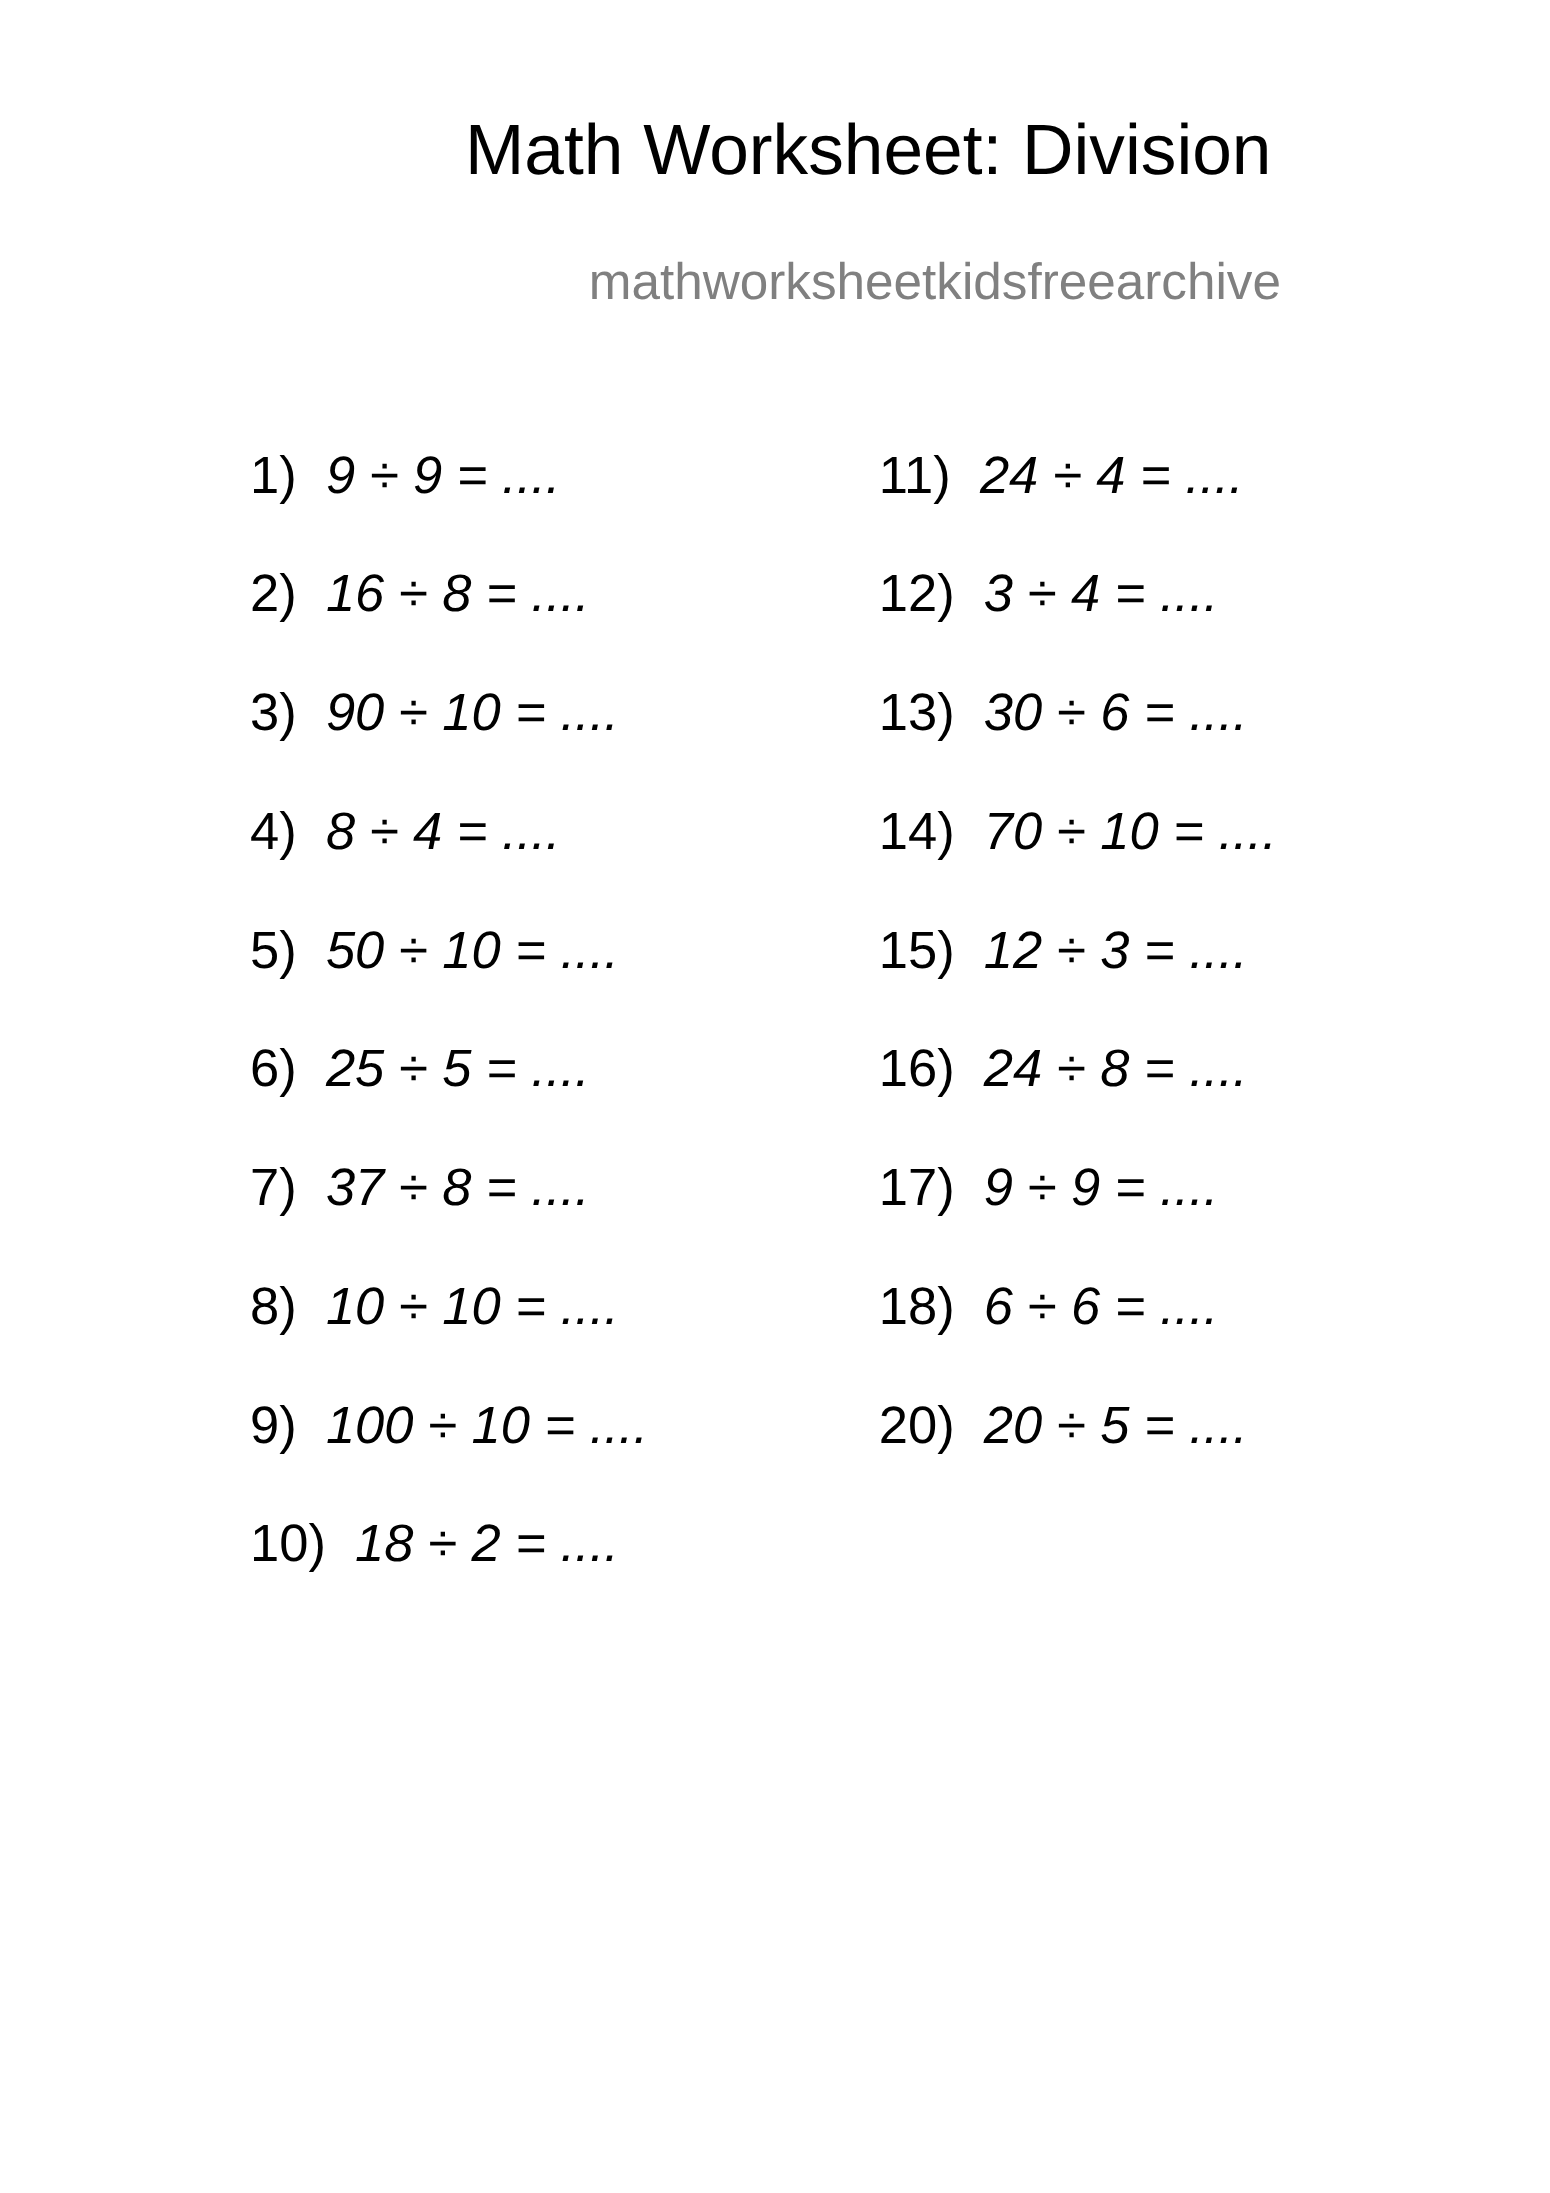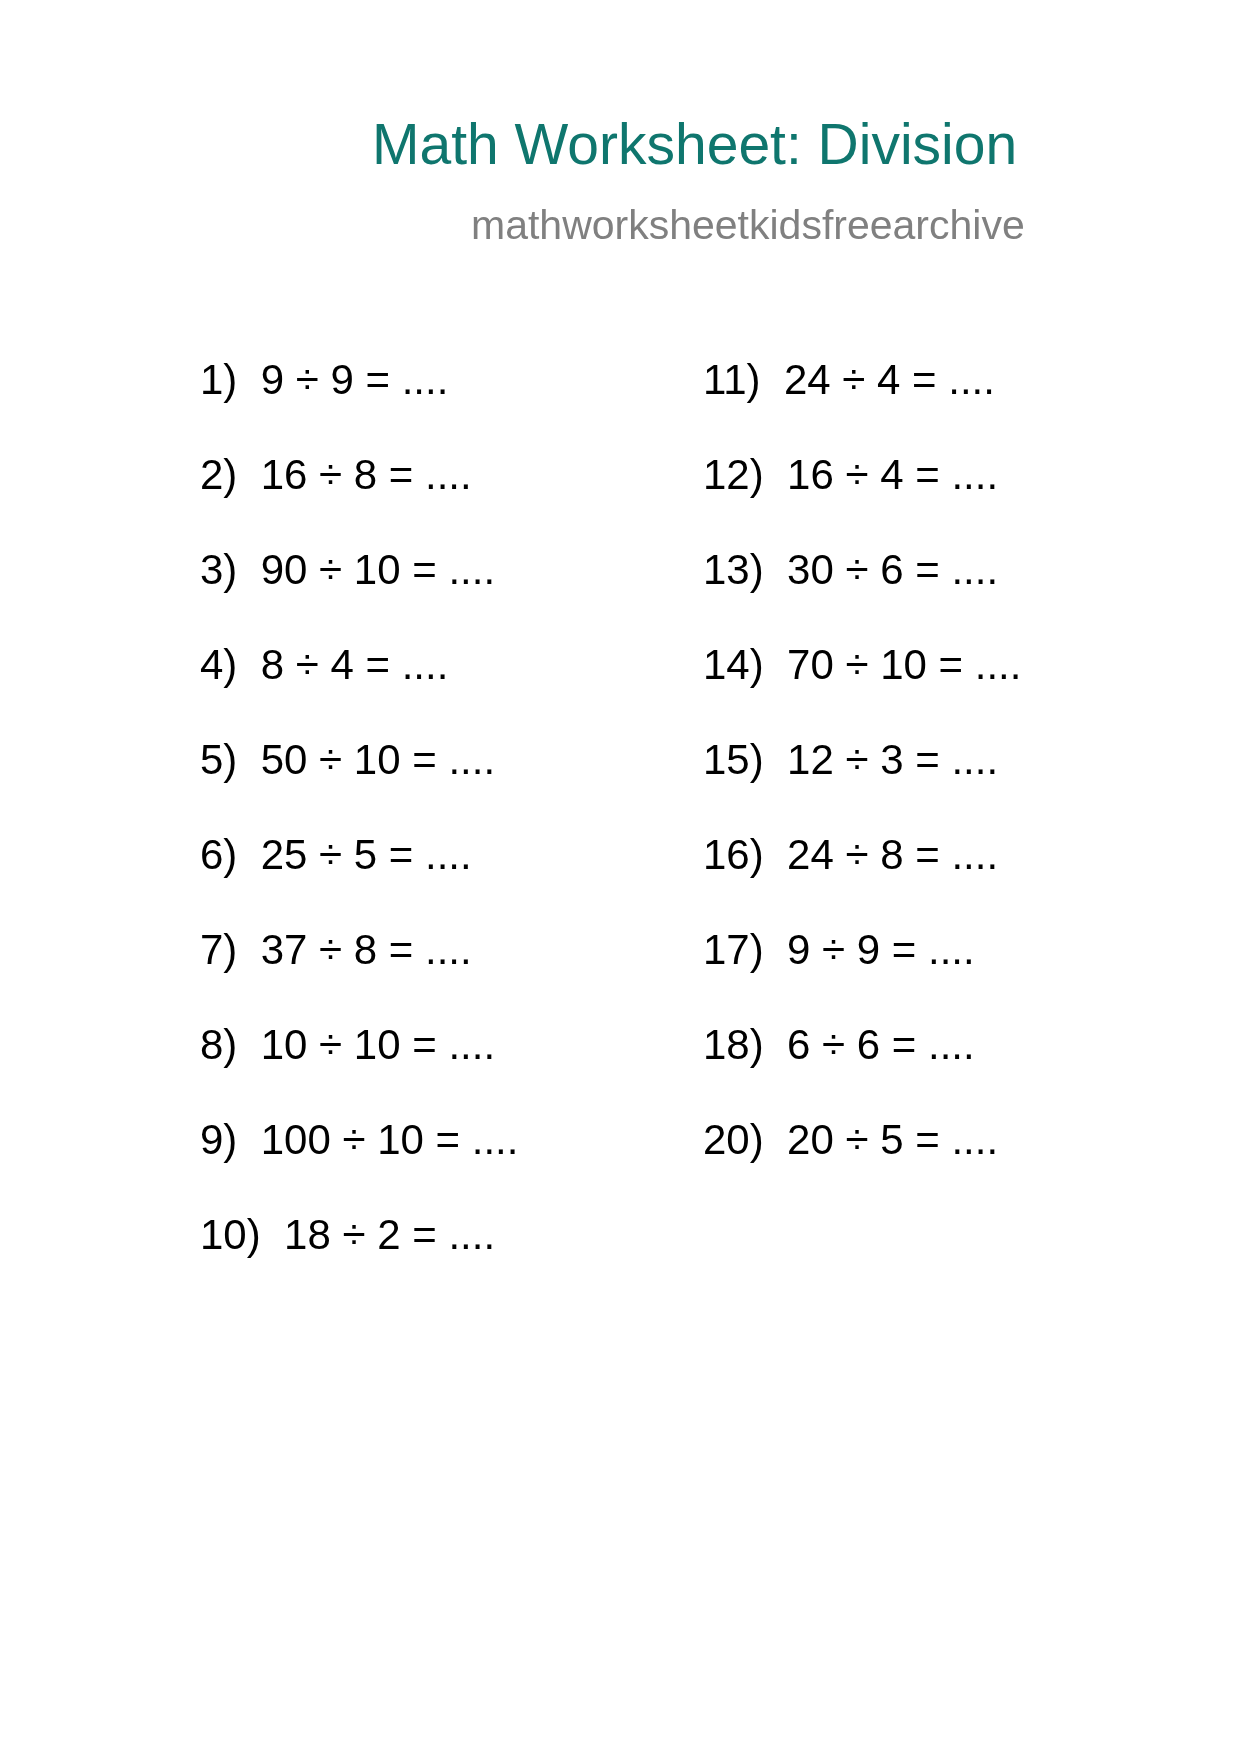"Math Worksheet: Division" .title { color: #0f766e -> #000000; top: 110px -> 86px }
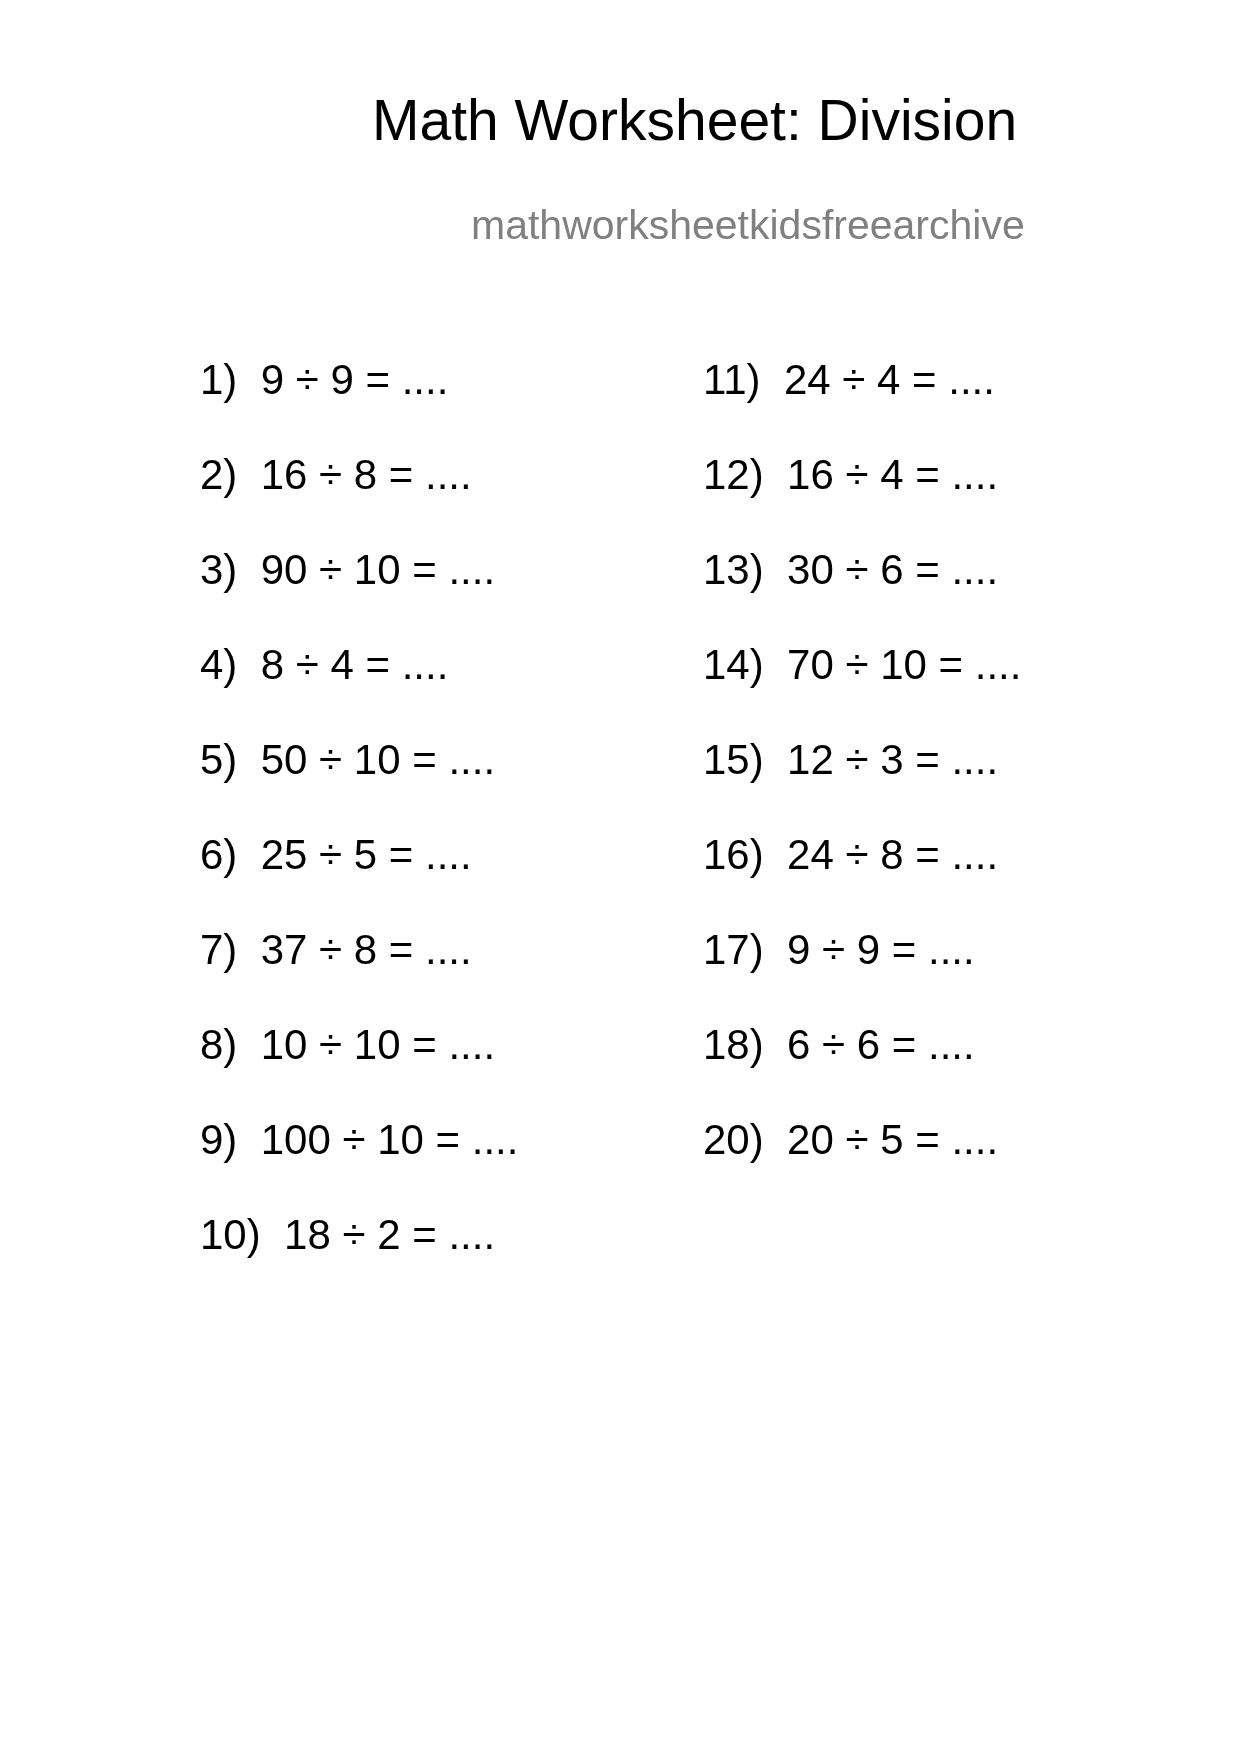"9 ÷ 9 = ...." .expr { font-style: none -> italic }
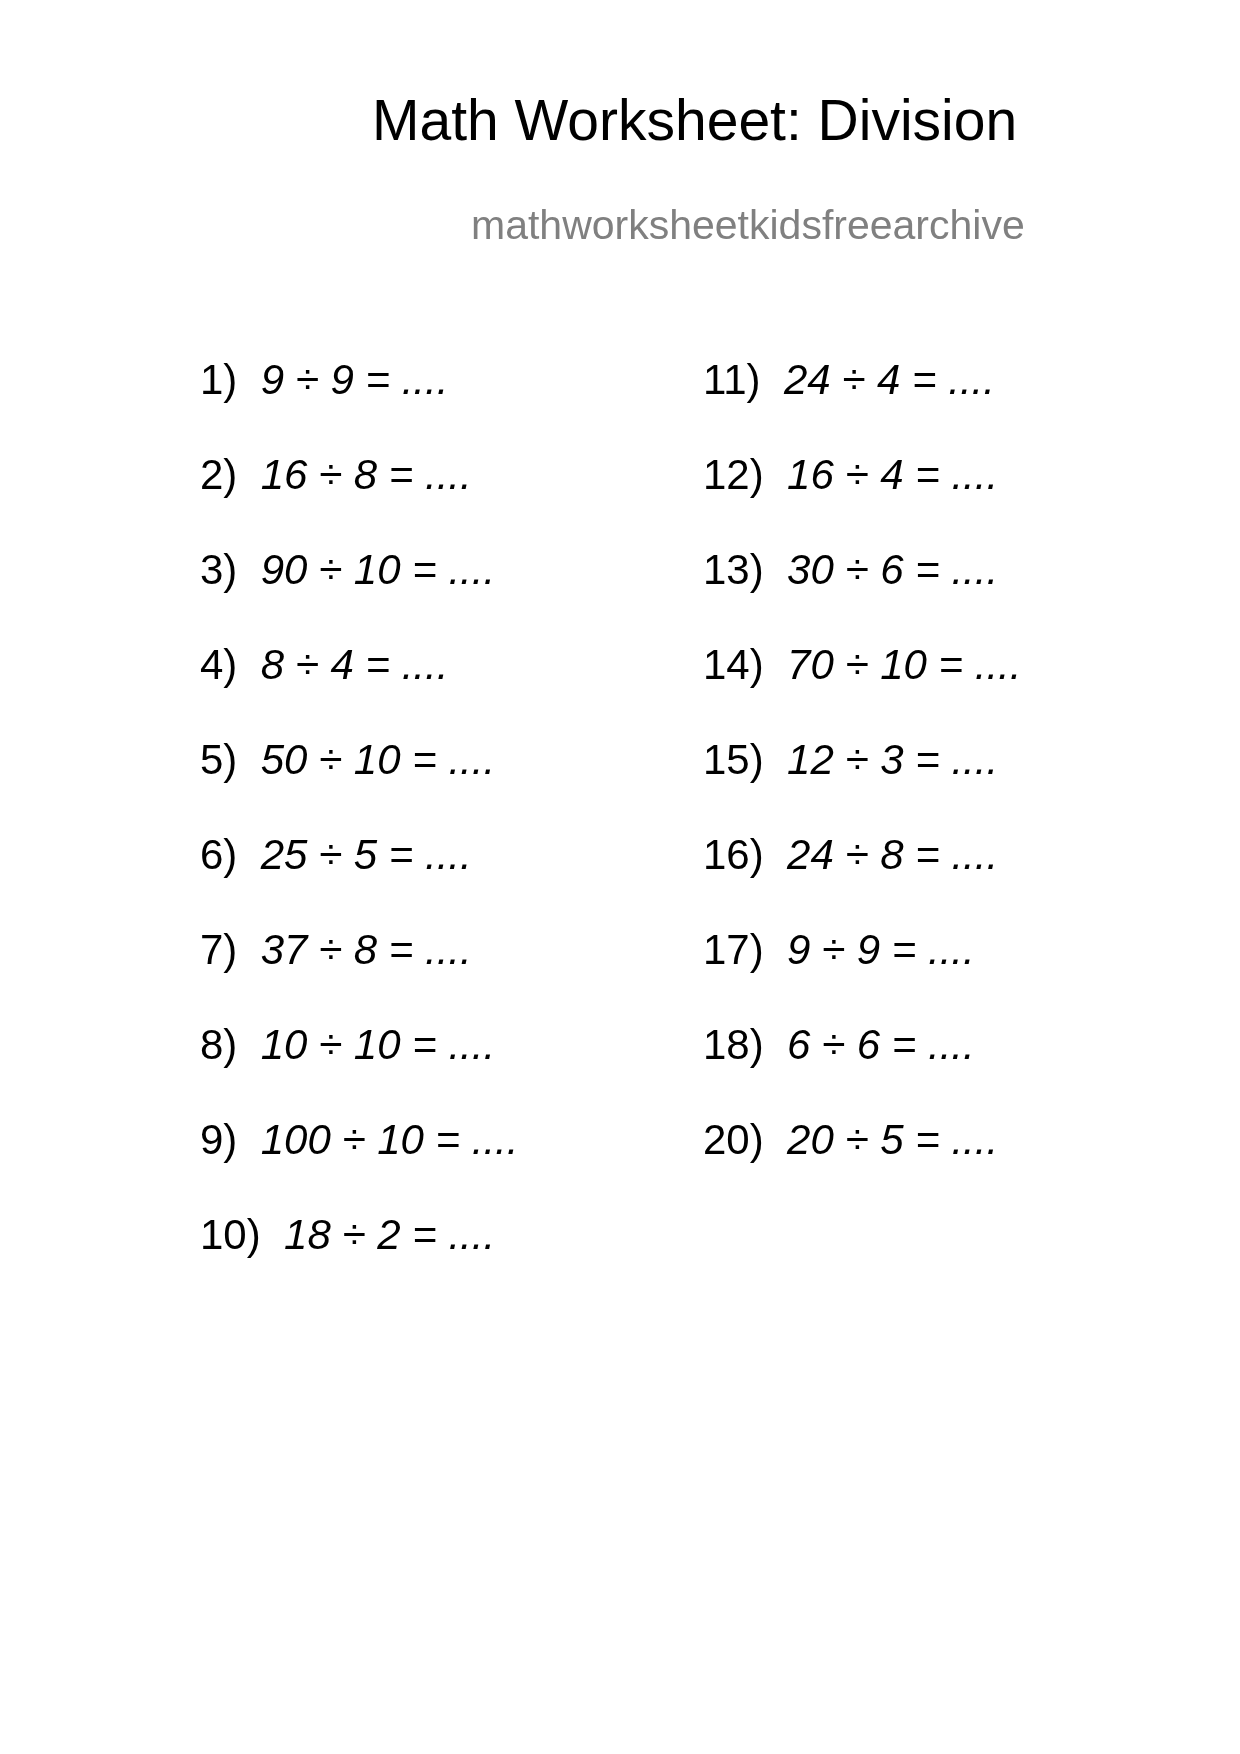"16 ÷ 4 = ...." span.expr { text: 16 -> 3 }
